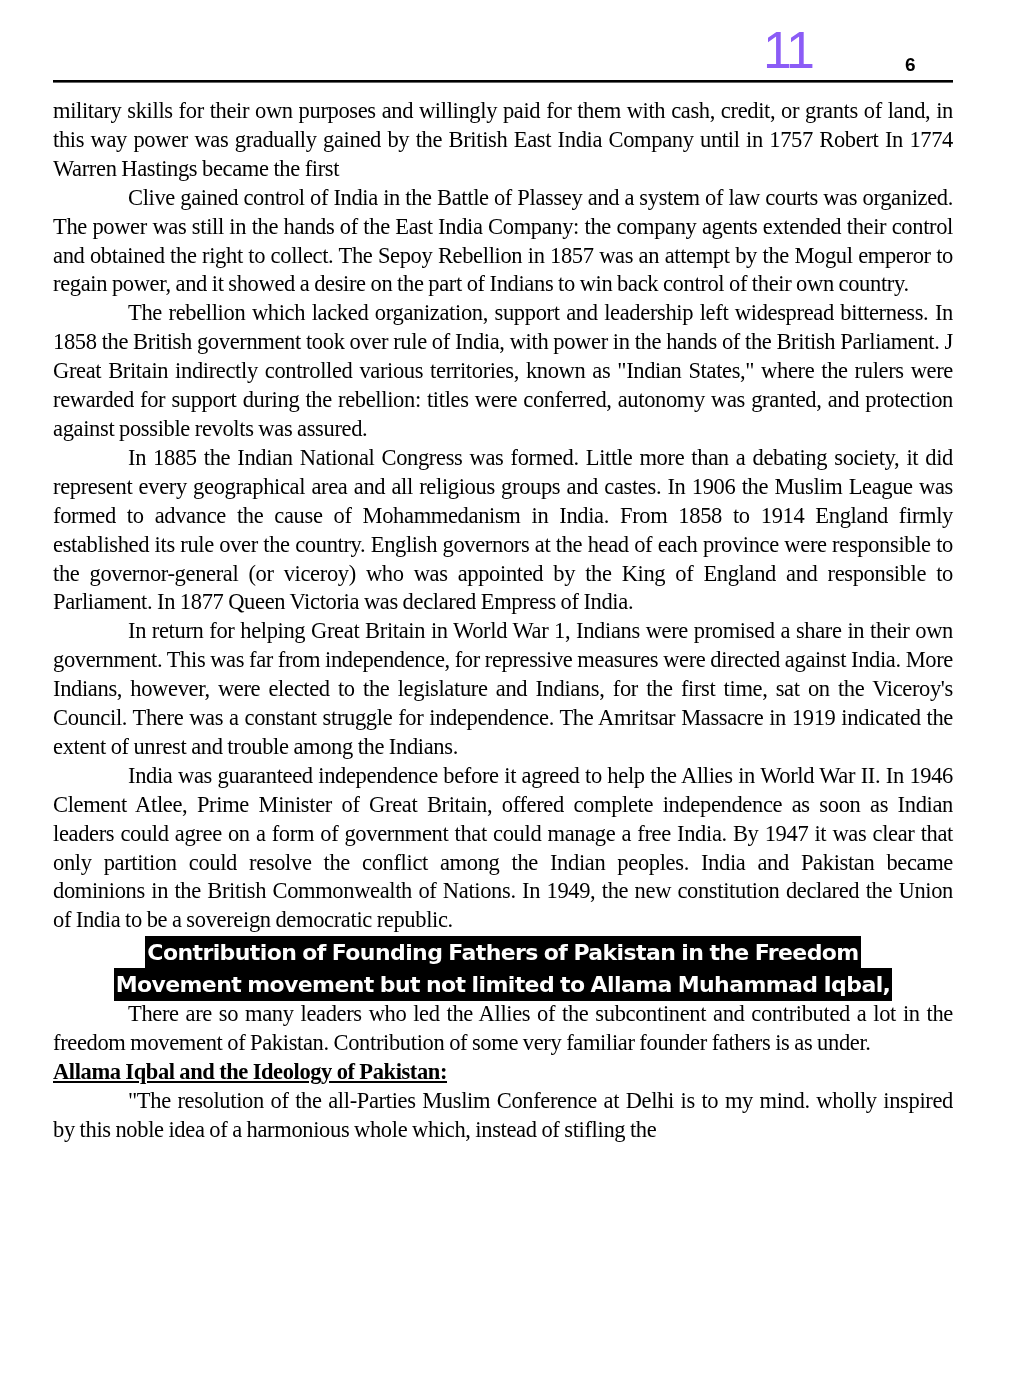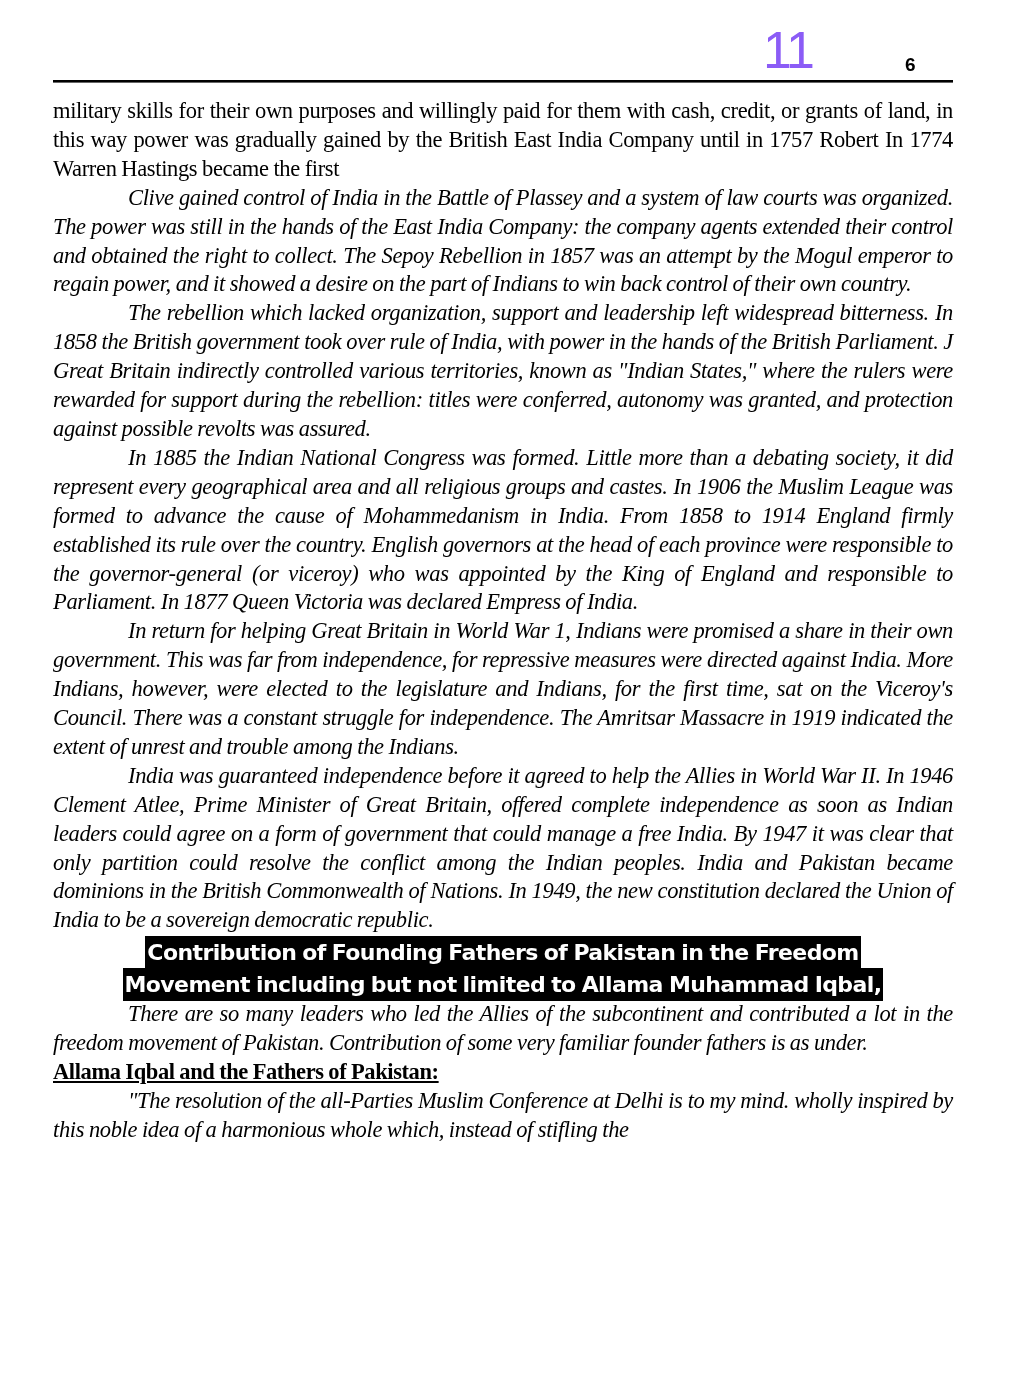"Clive gained control of India" .para.indent { font-style: italic -> none }
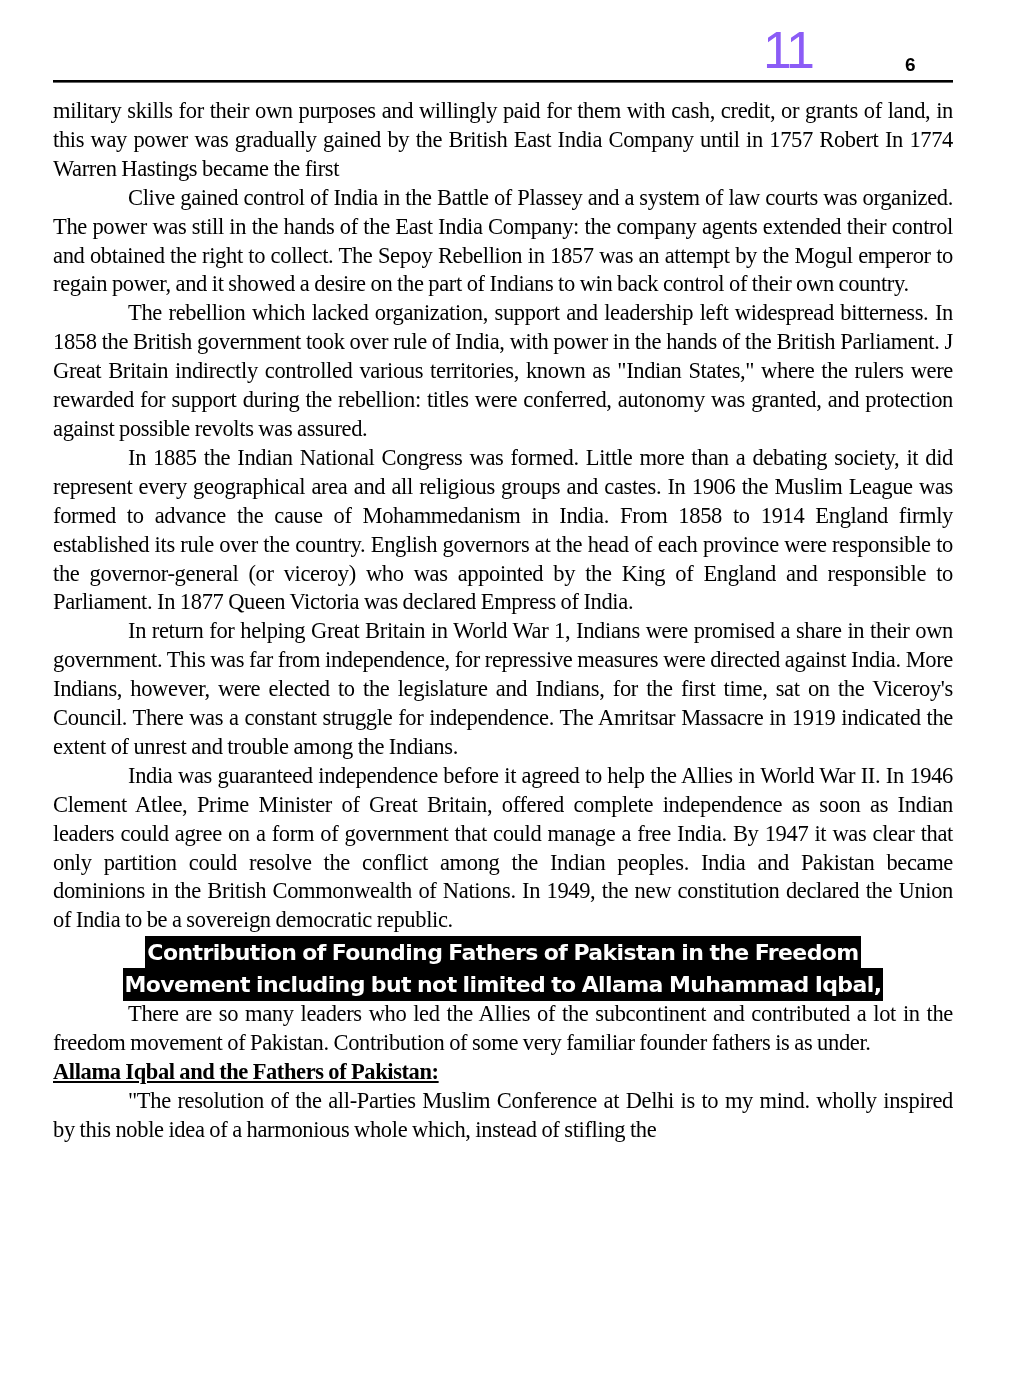"Movement including but not limited" span.heading-line { text: including -> movement }
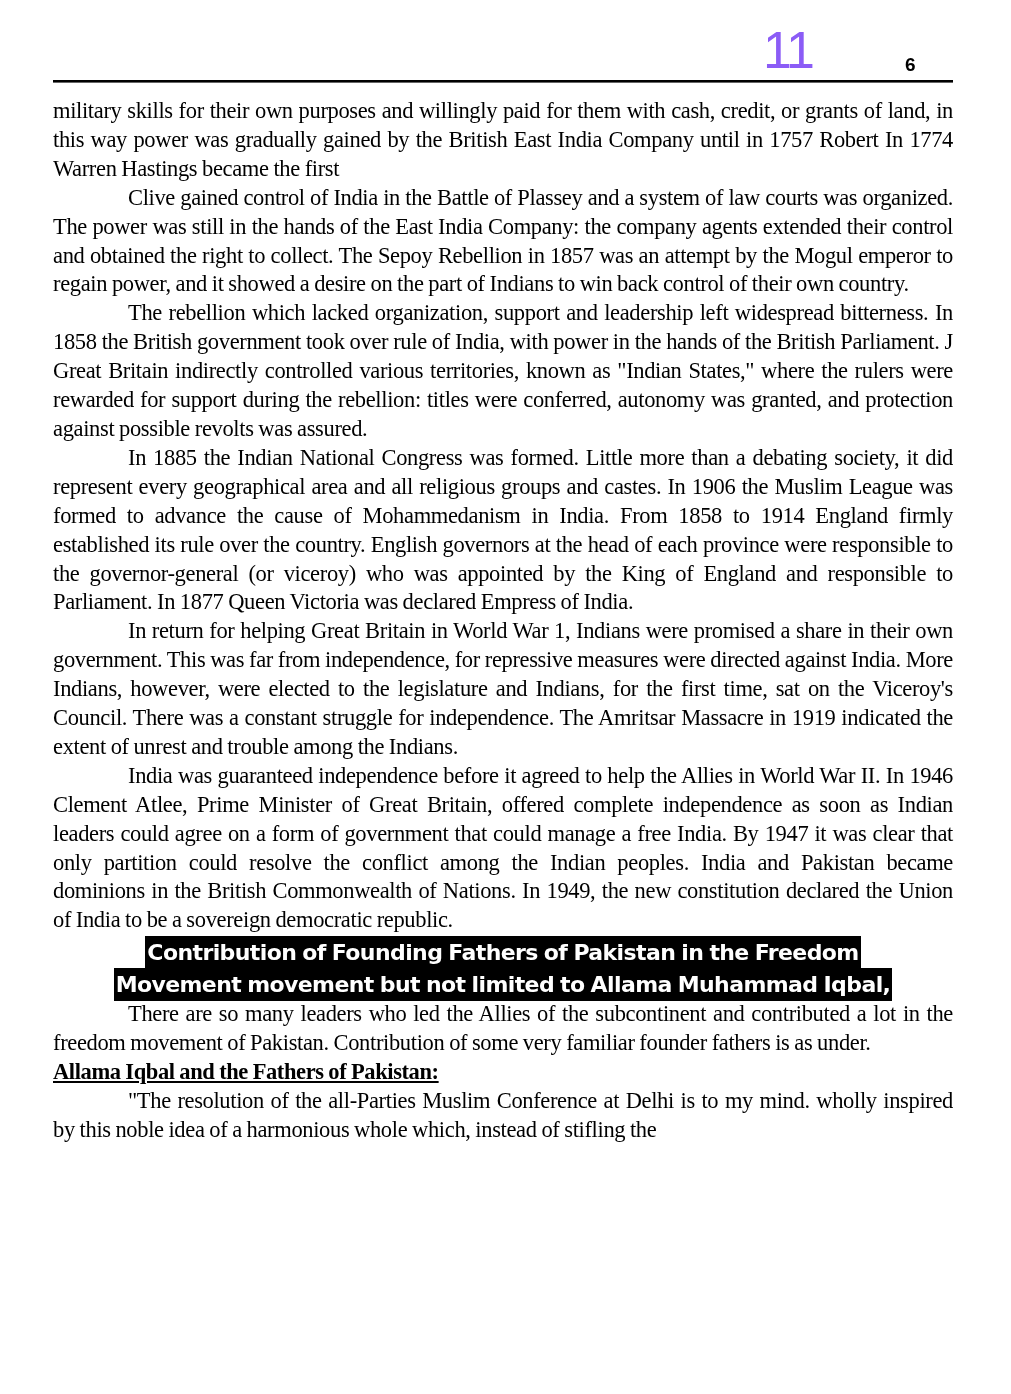"Allama Iqbal and the Fathers" p.subheading { text: Fathers -> Ideology }
